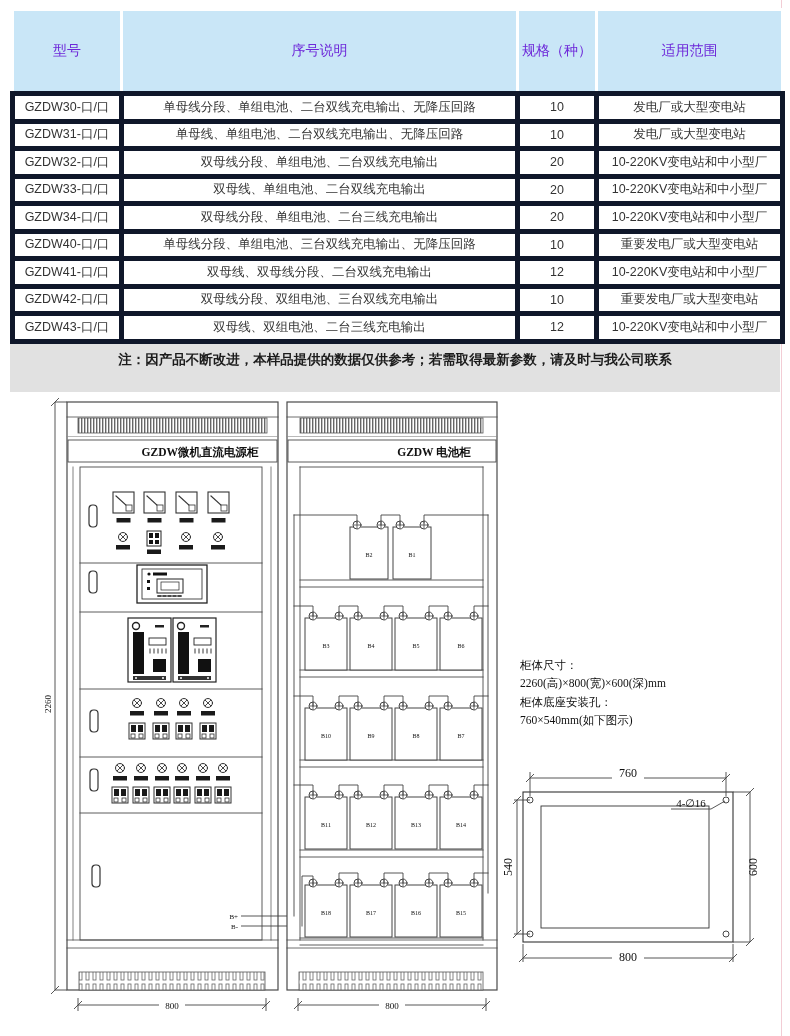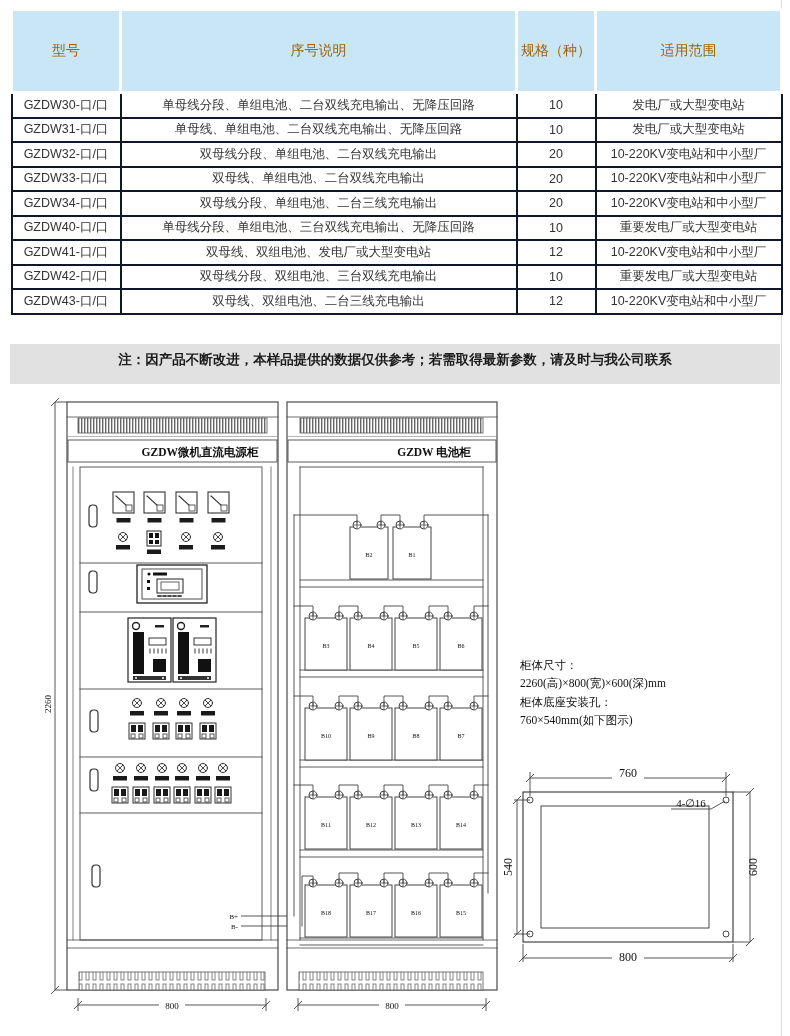"型号" .spec-table th { color: #a16207 -> #6d28d9 }
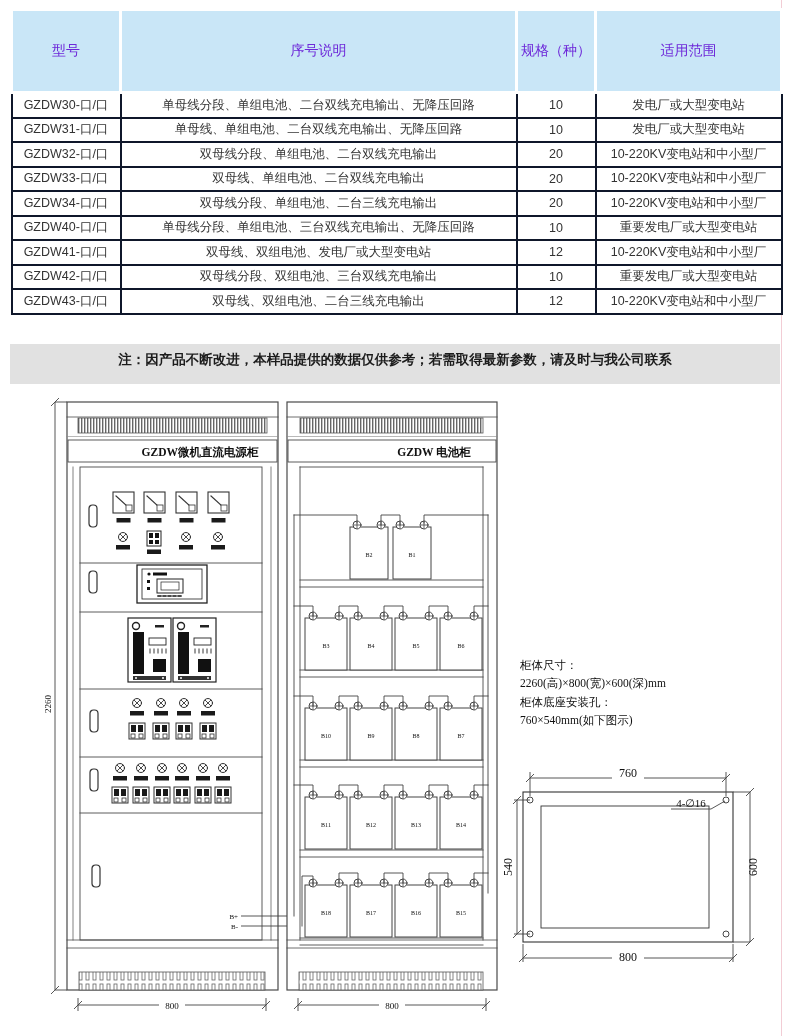"GZDW30-口/口" .spec-table td { border: 2px solid #0f172a -> 5px solid #0f172a }
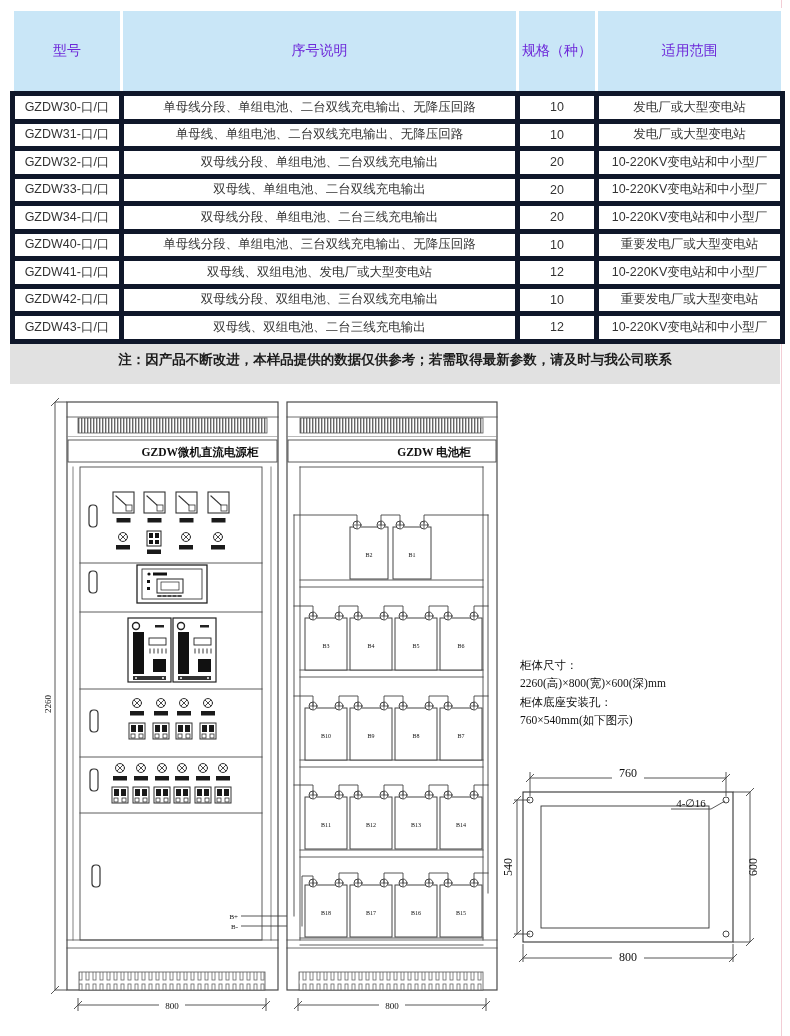"双母线、双组电池、发电厂或大型变电站" td { text: 组电池、发电厂或大型变电站 -> 母线分段、二台双线充电输出 }
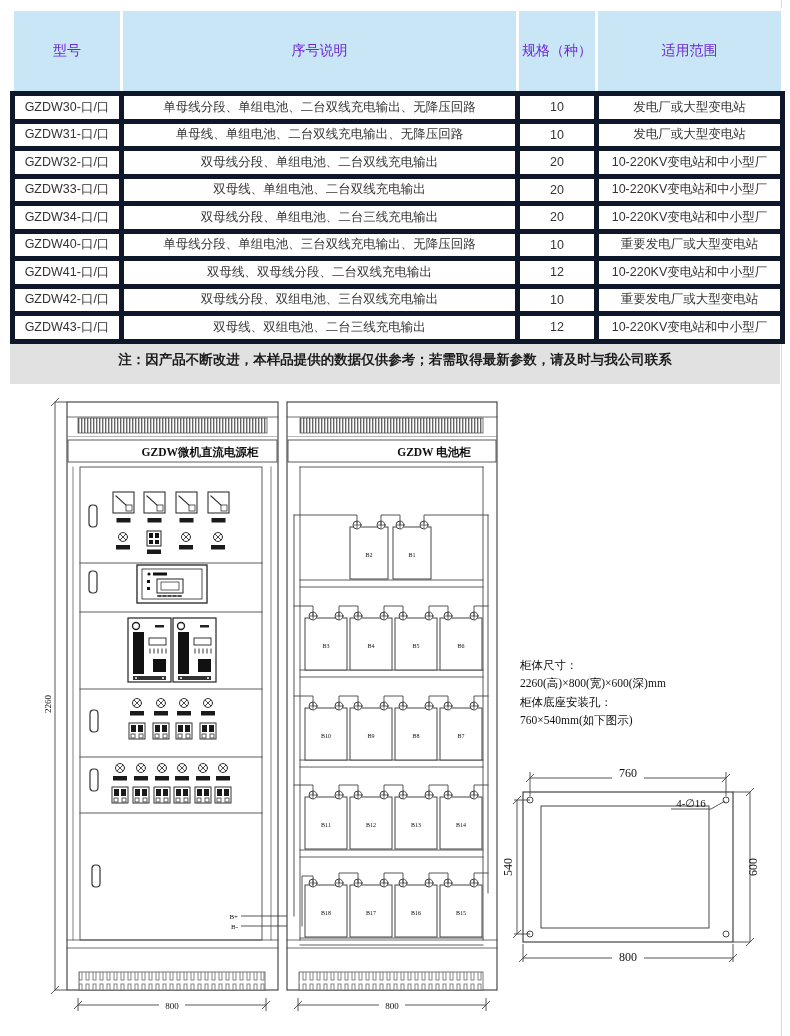"注：因产品不断改进，本样品提供的数据仅供参考；若需取得最新参数，请及时与我公司联" .note-bar { height: 40px -> 48px }
